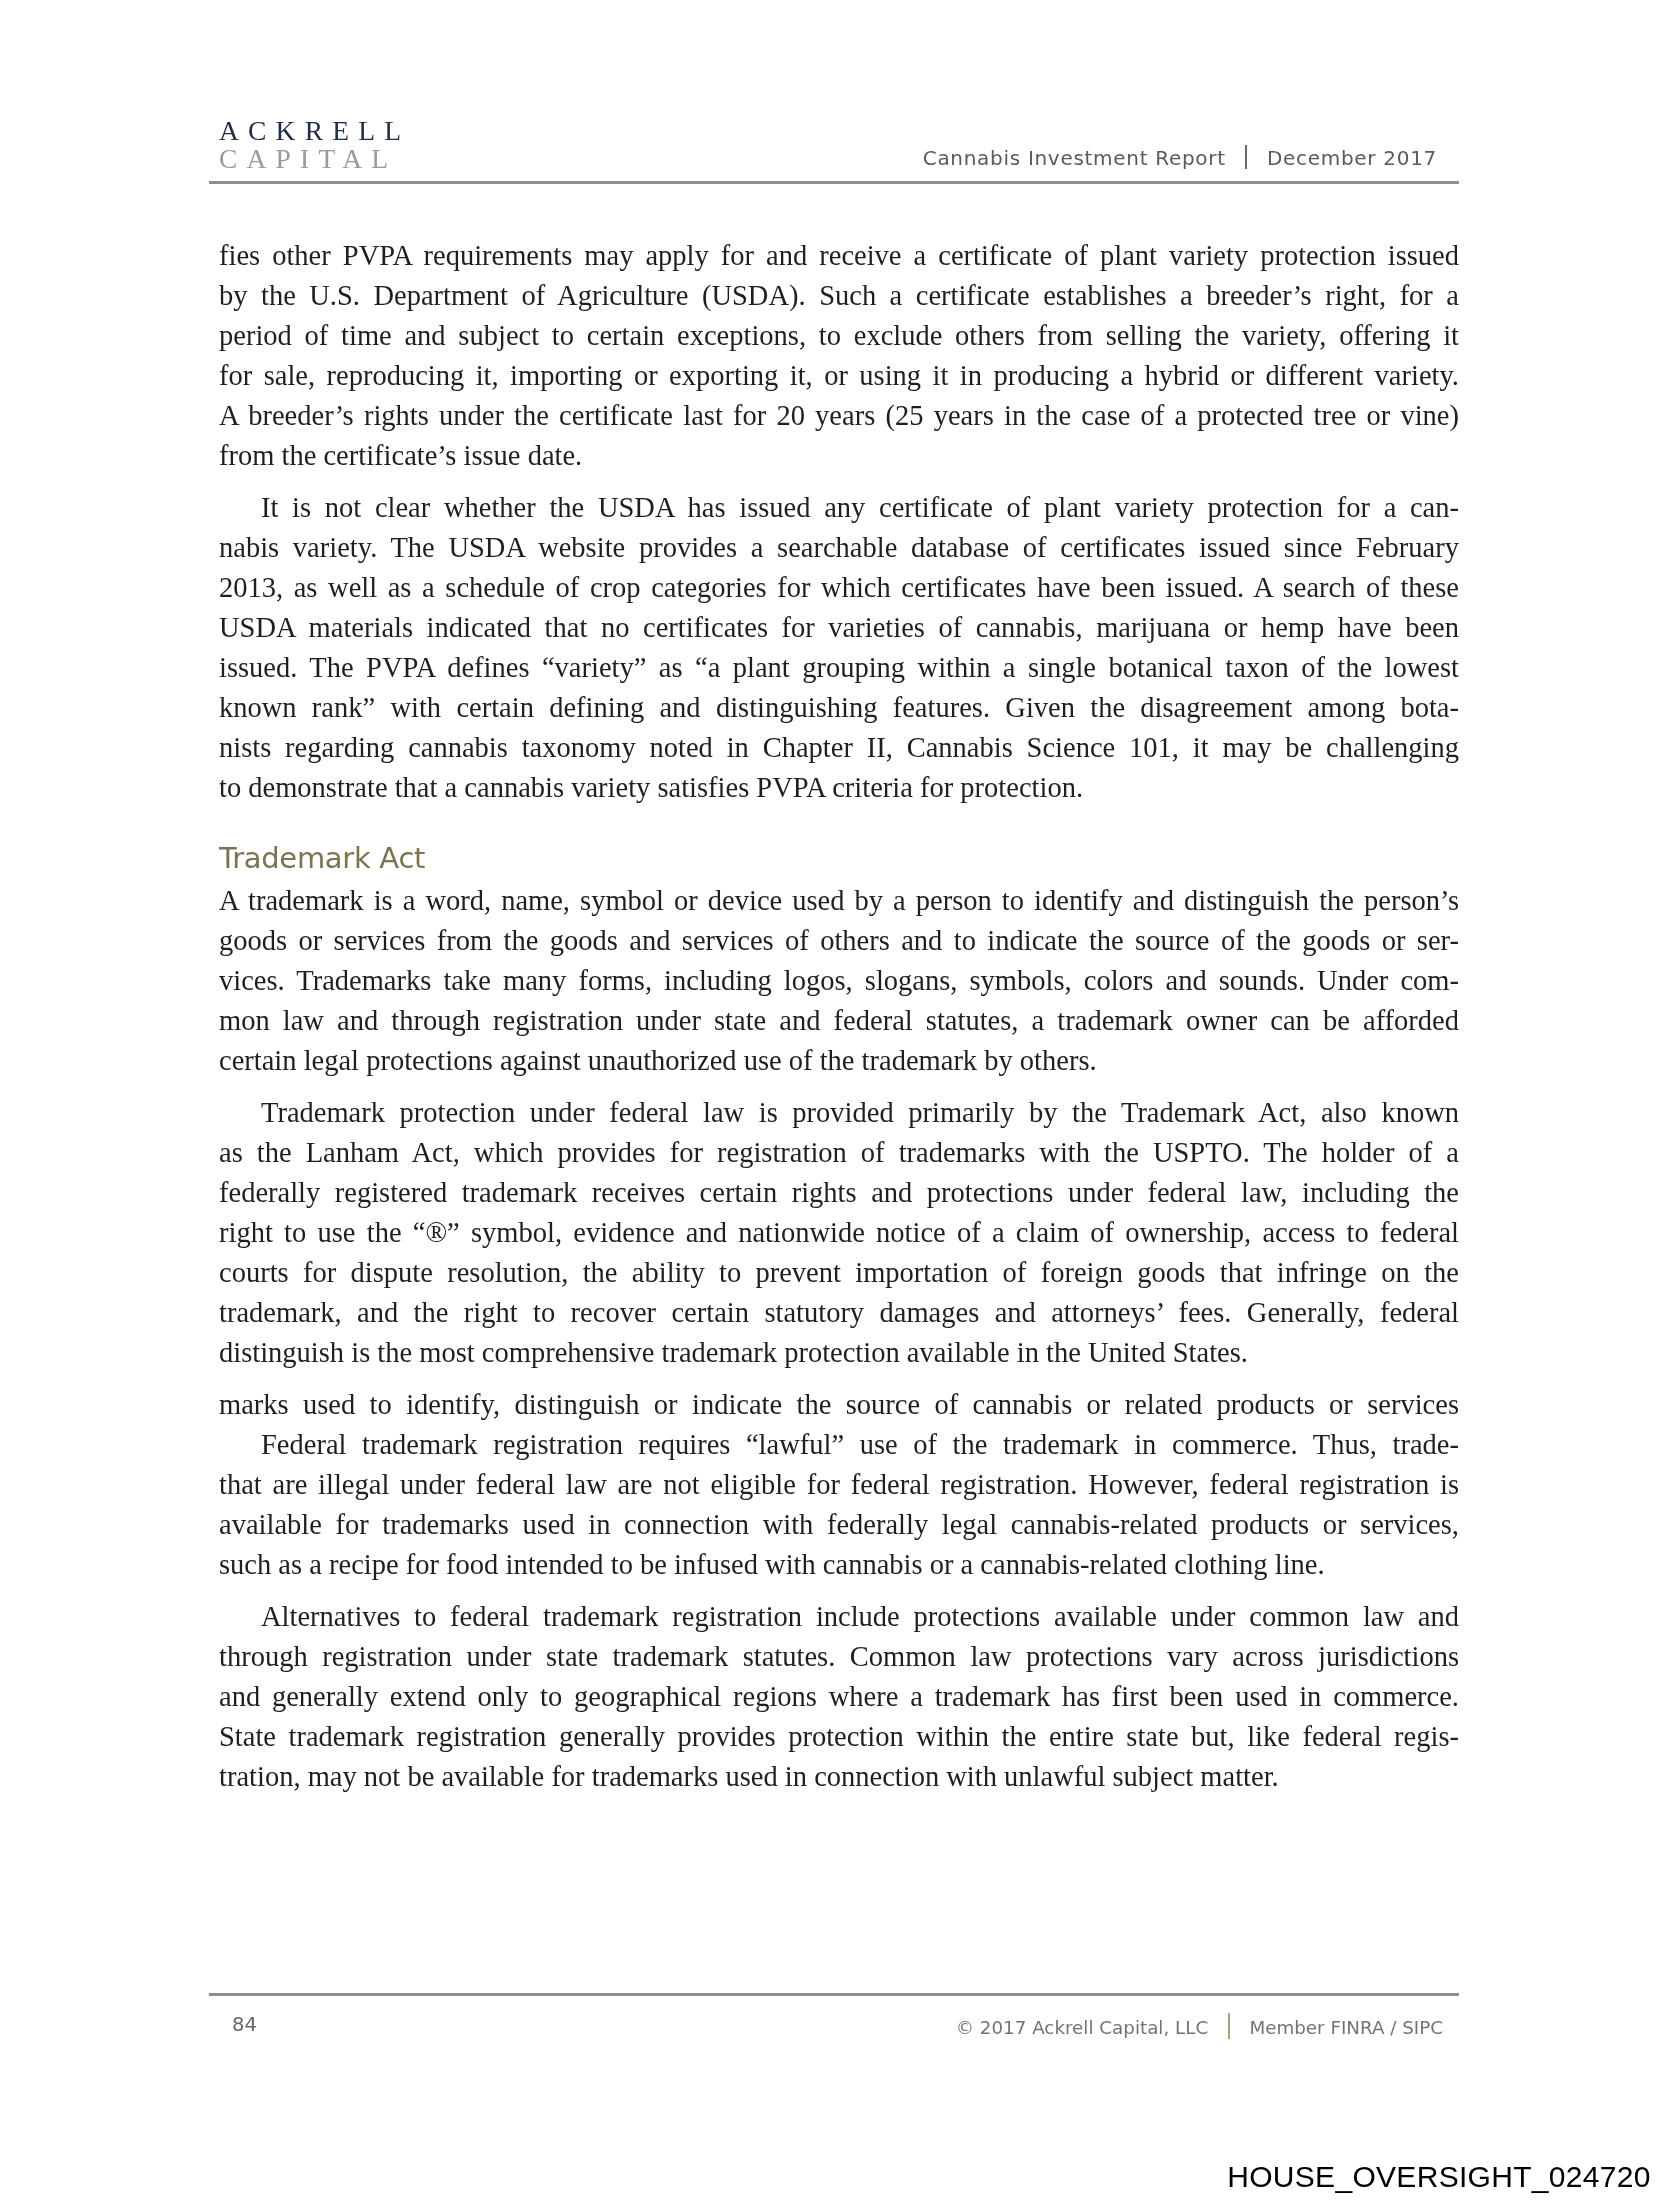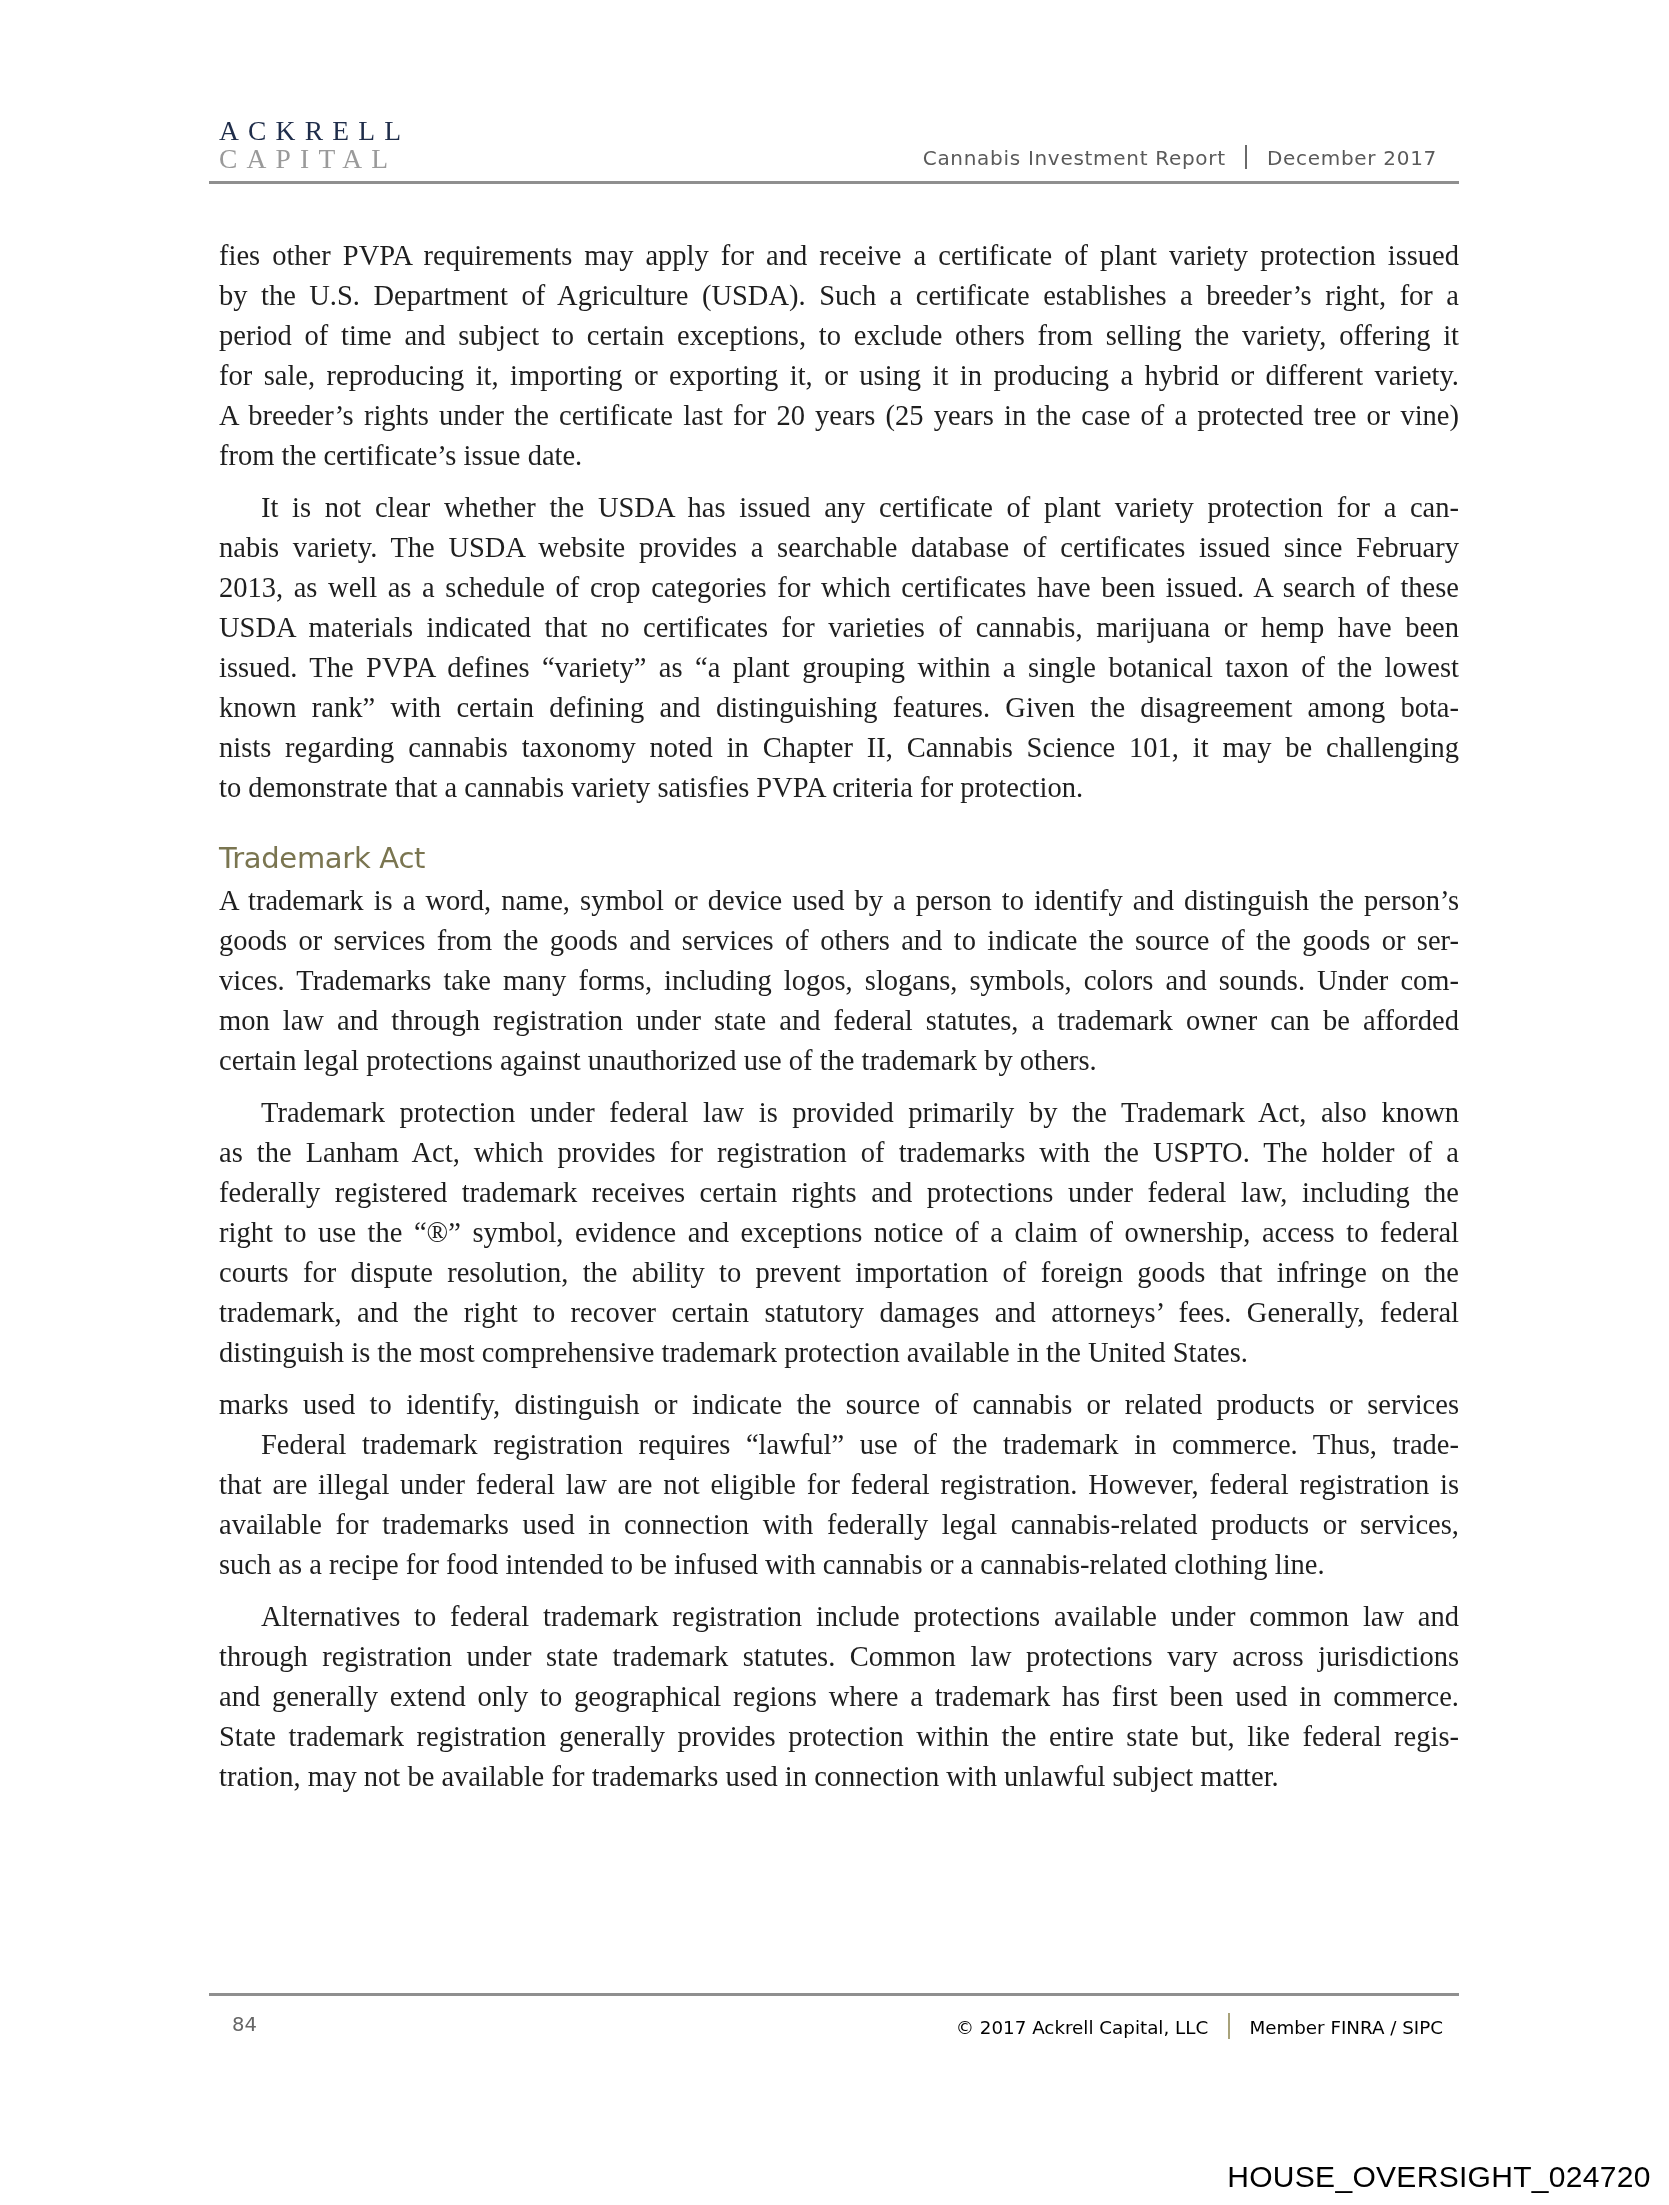"right to use the “®”" span.line { text: exceptions -> nationwide }
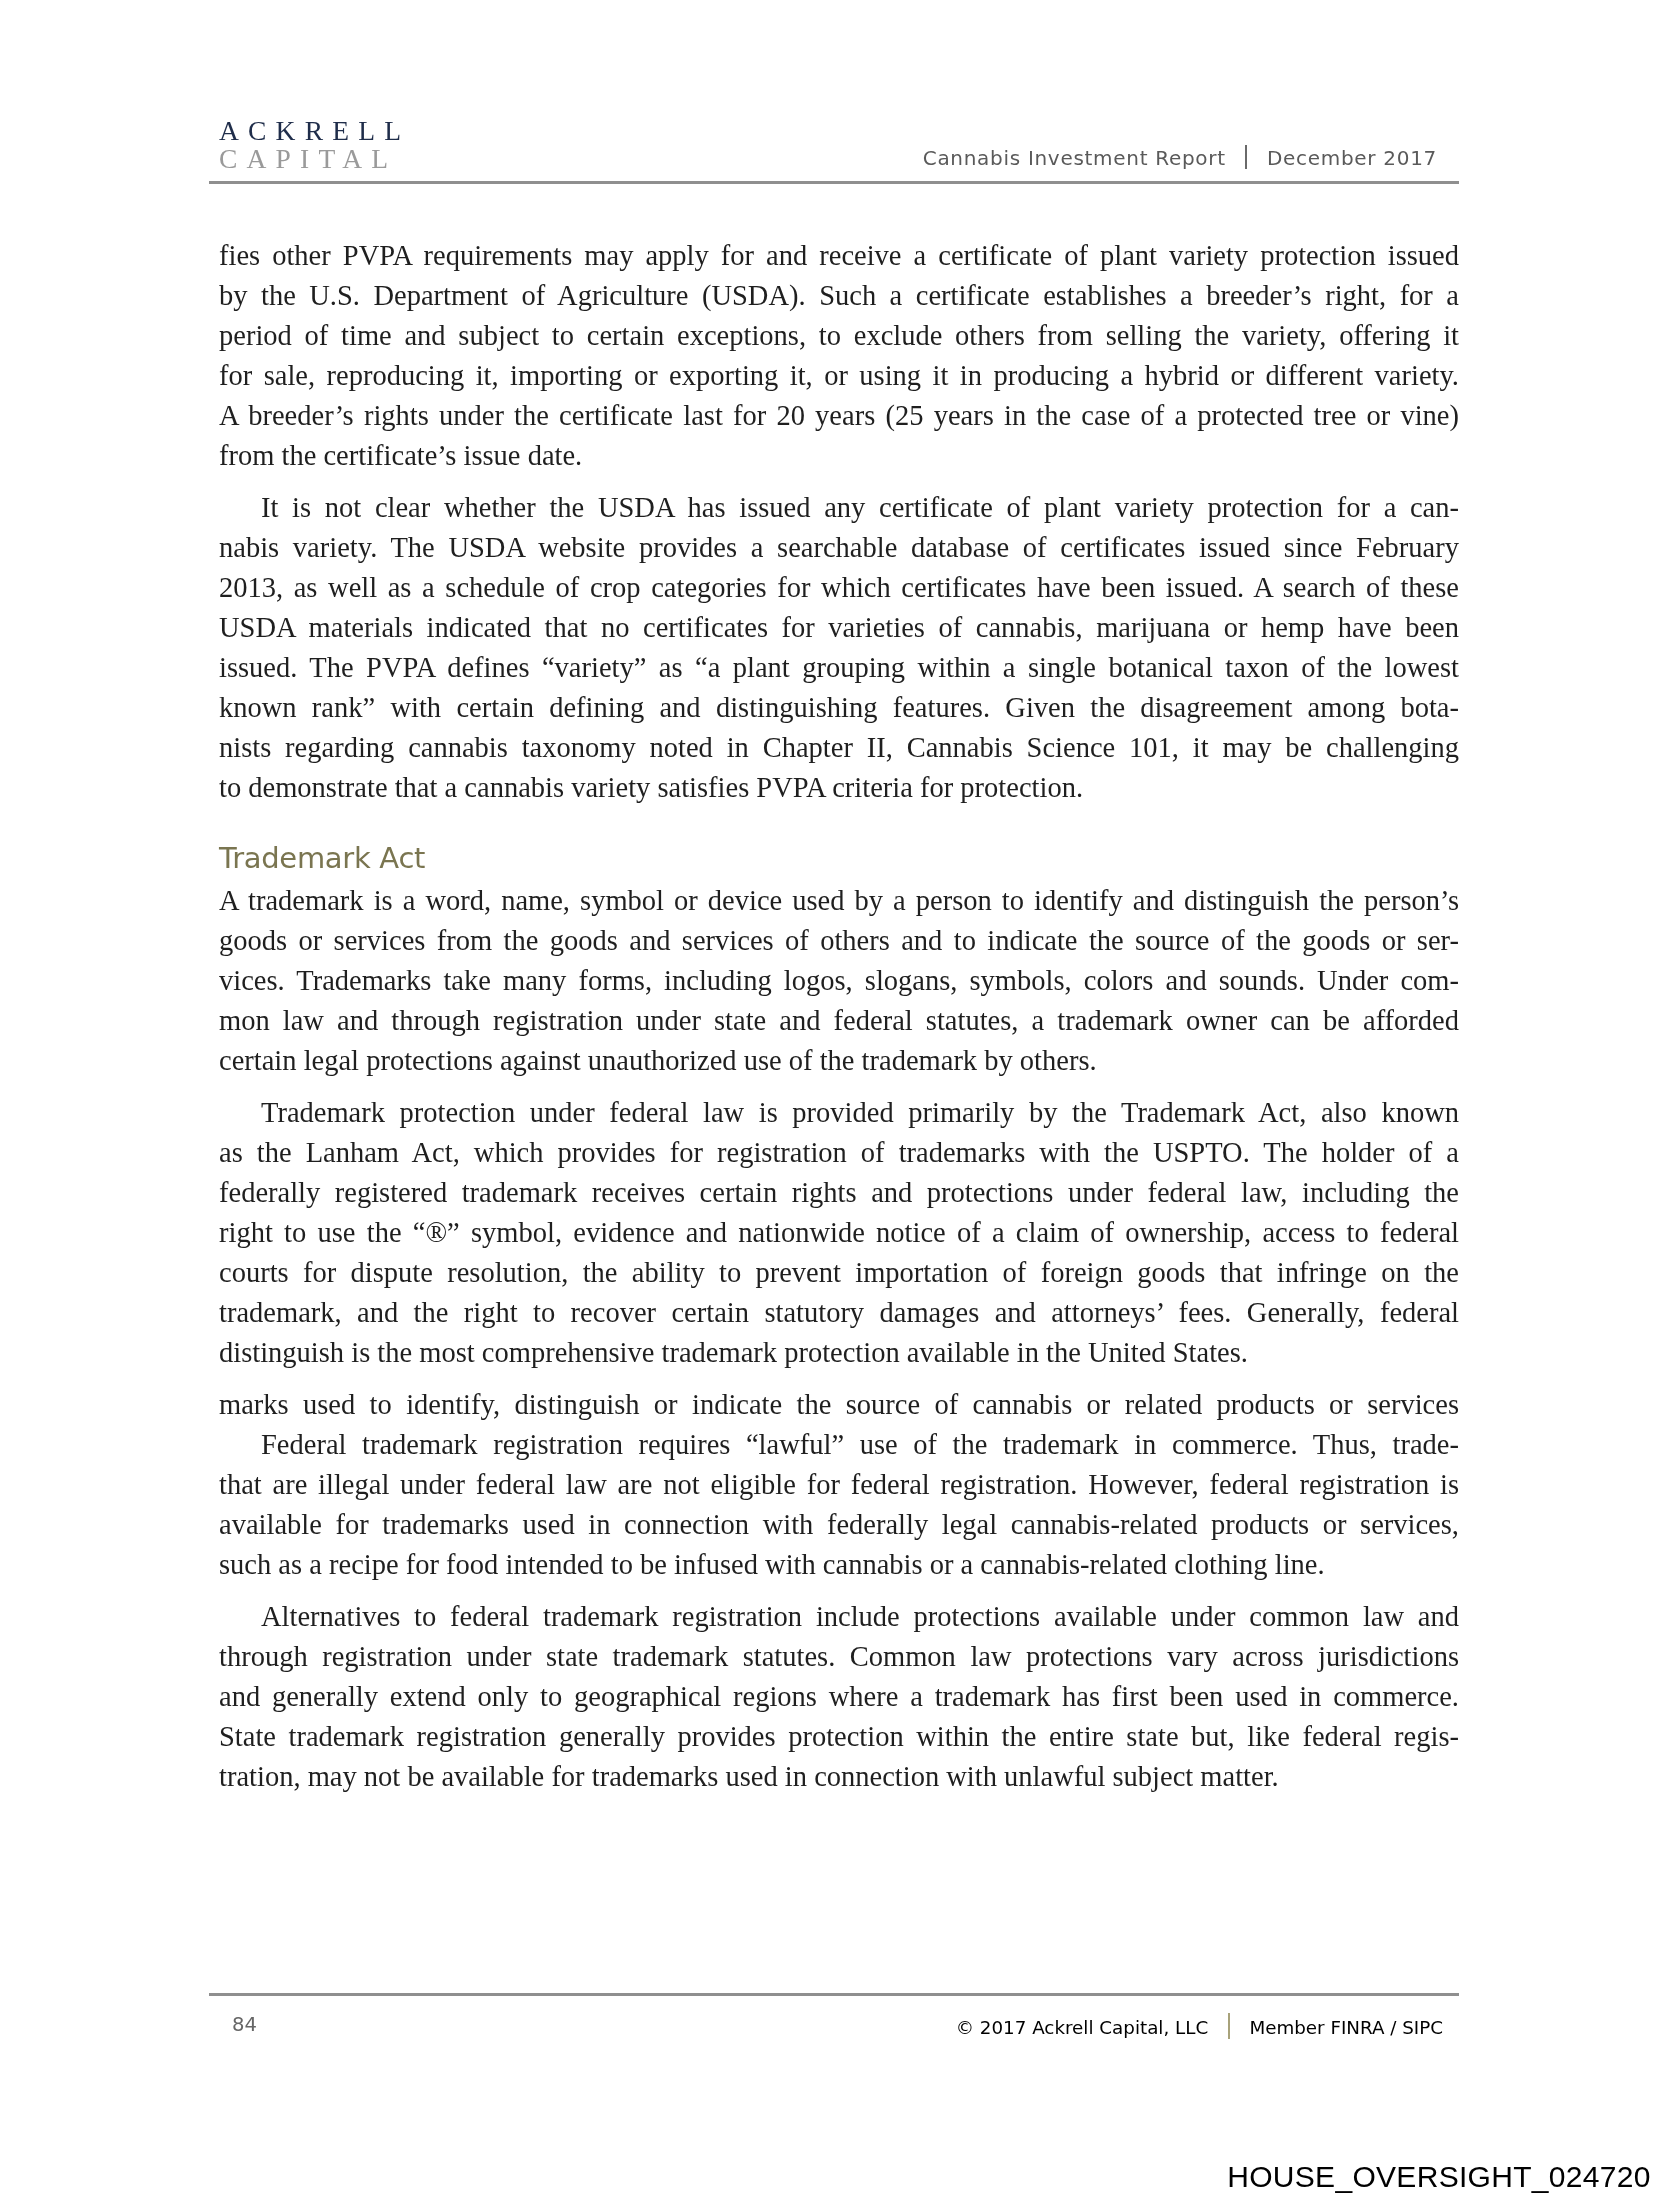"© 2017 Ackrell Capital, LLC" .footer-right { color: #000000 -> #737373 }
